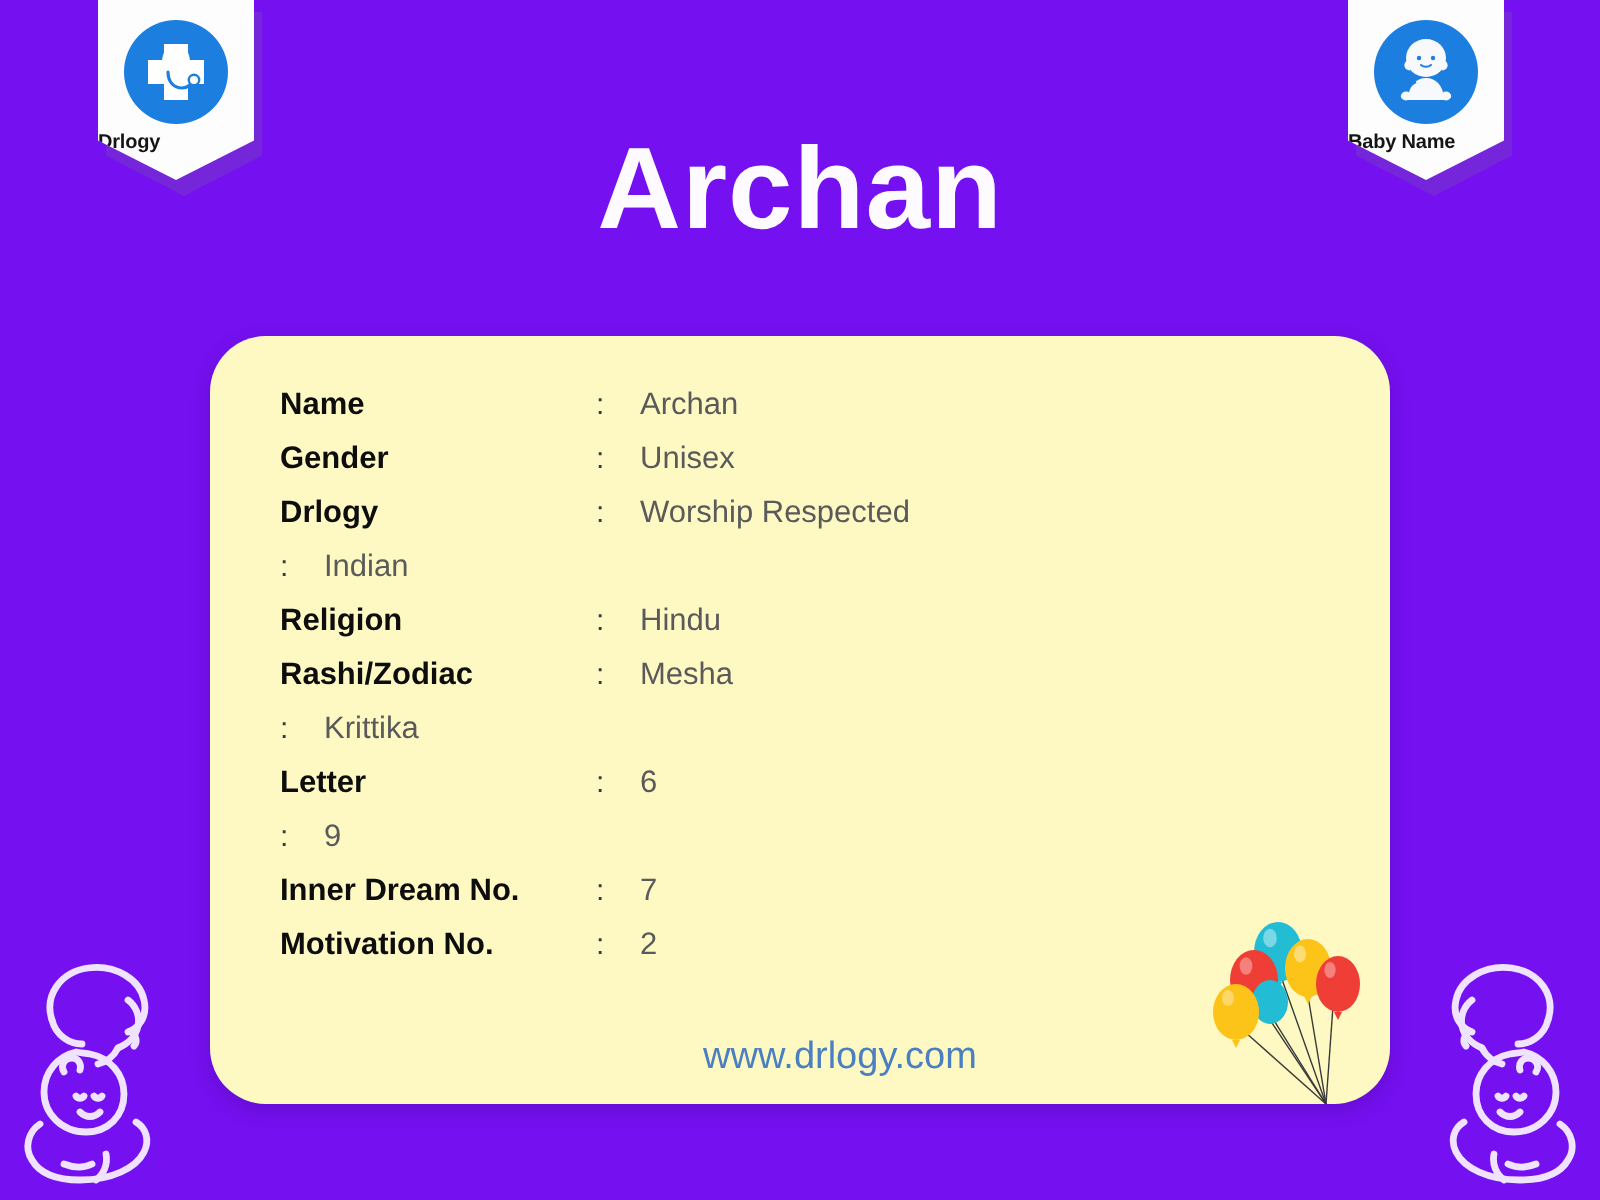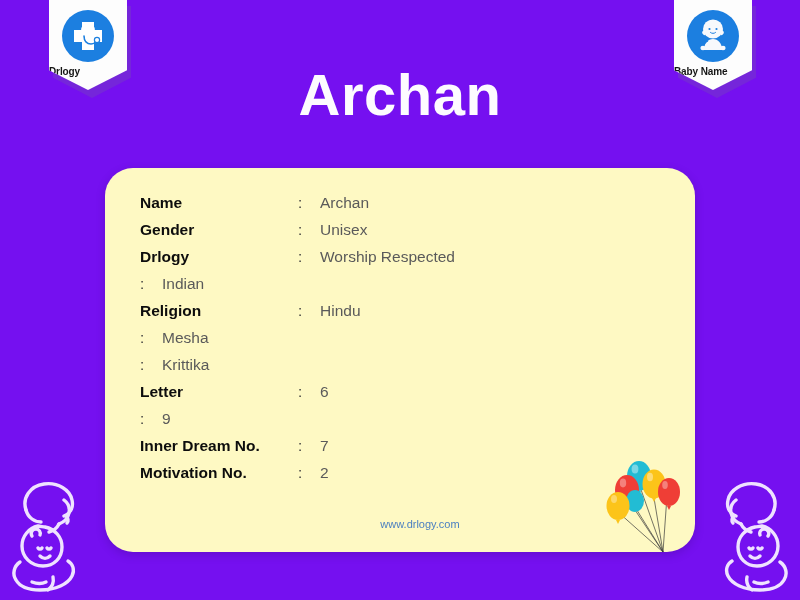"Rashi/Zodiac" span.row-label { html: none -> <span>Rashi/Zodiac</span> }
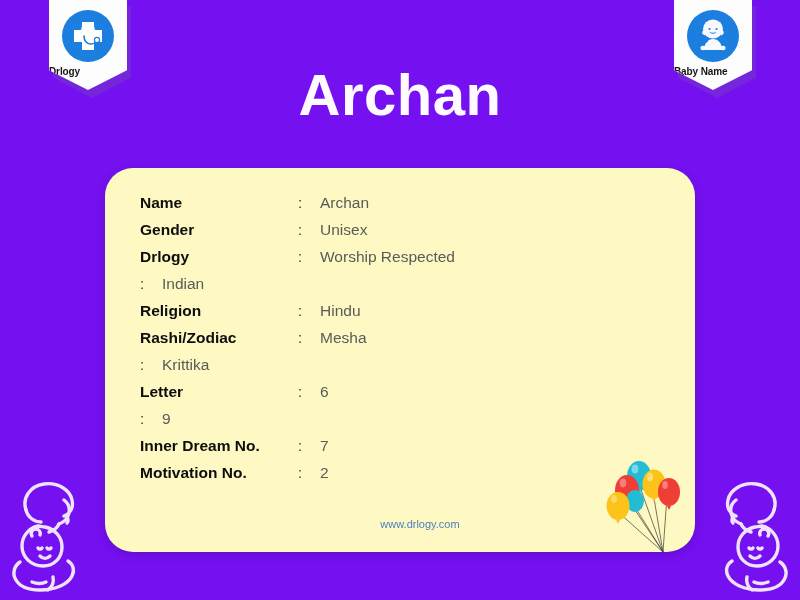"www.drlogy.com" .card-url { font-size: 11px -> 19px }
